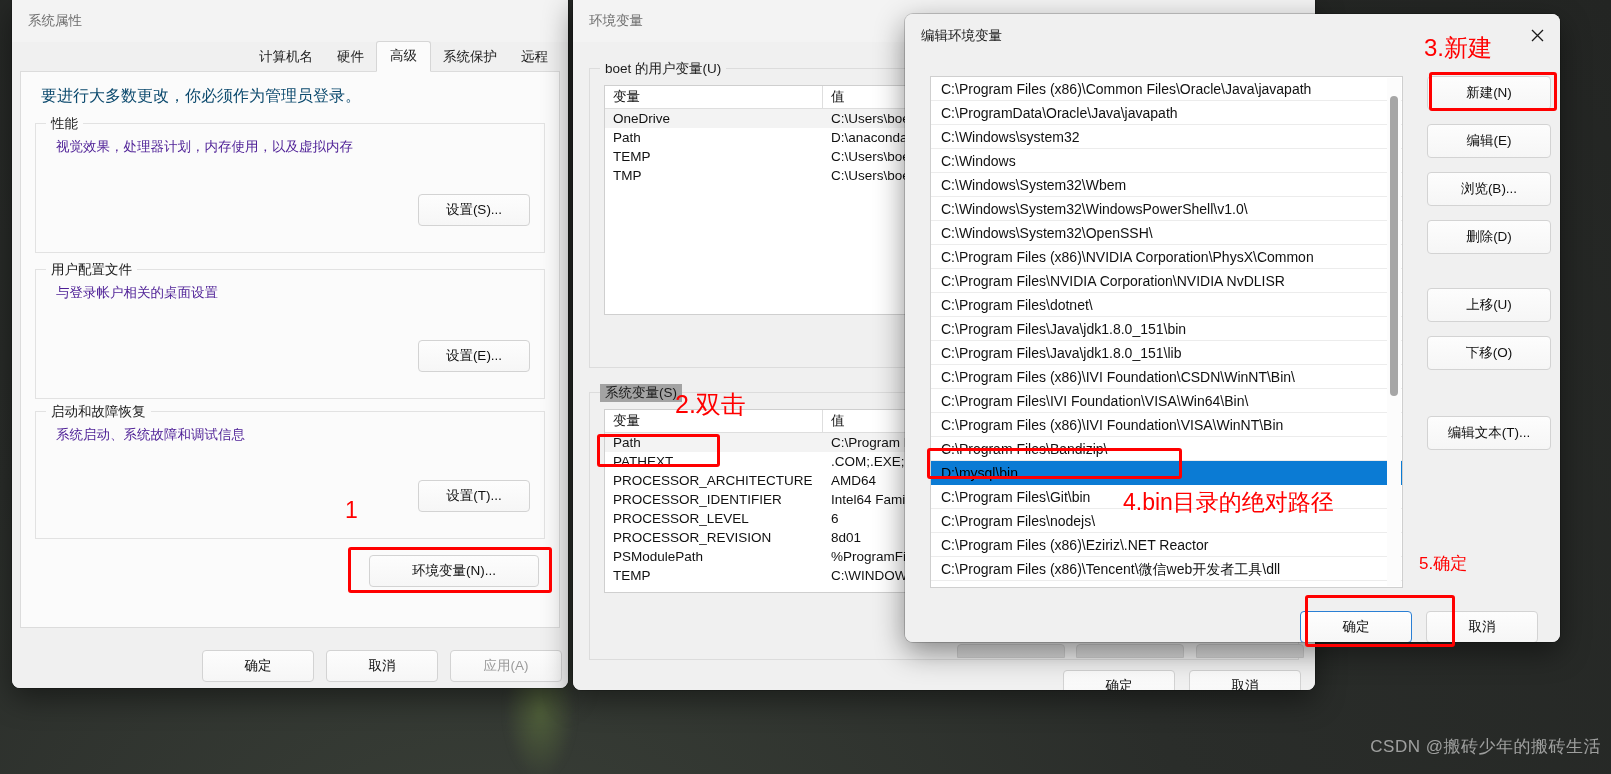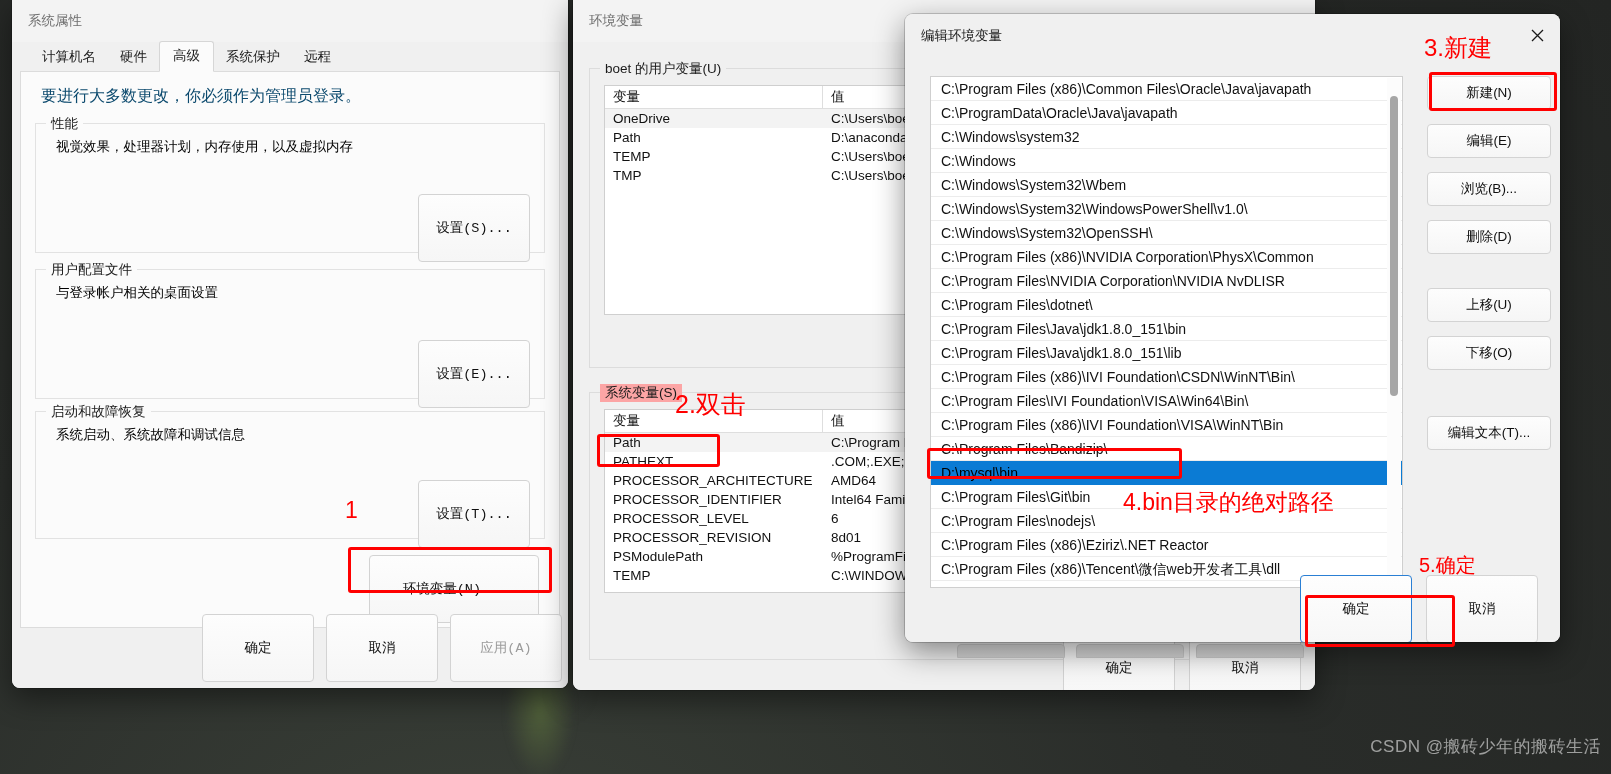"系统属性" div.win { font-family: Liberation Mono, monospace -> none }
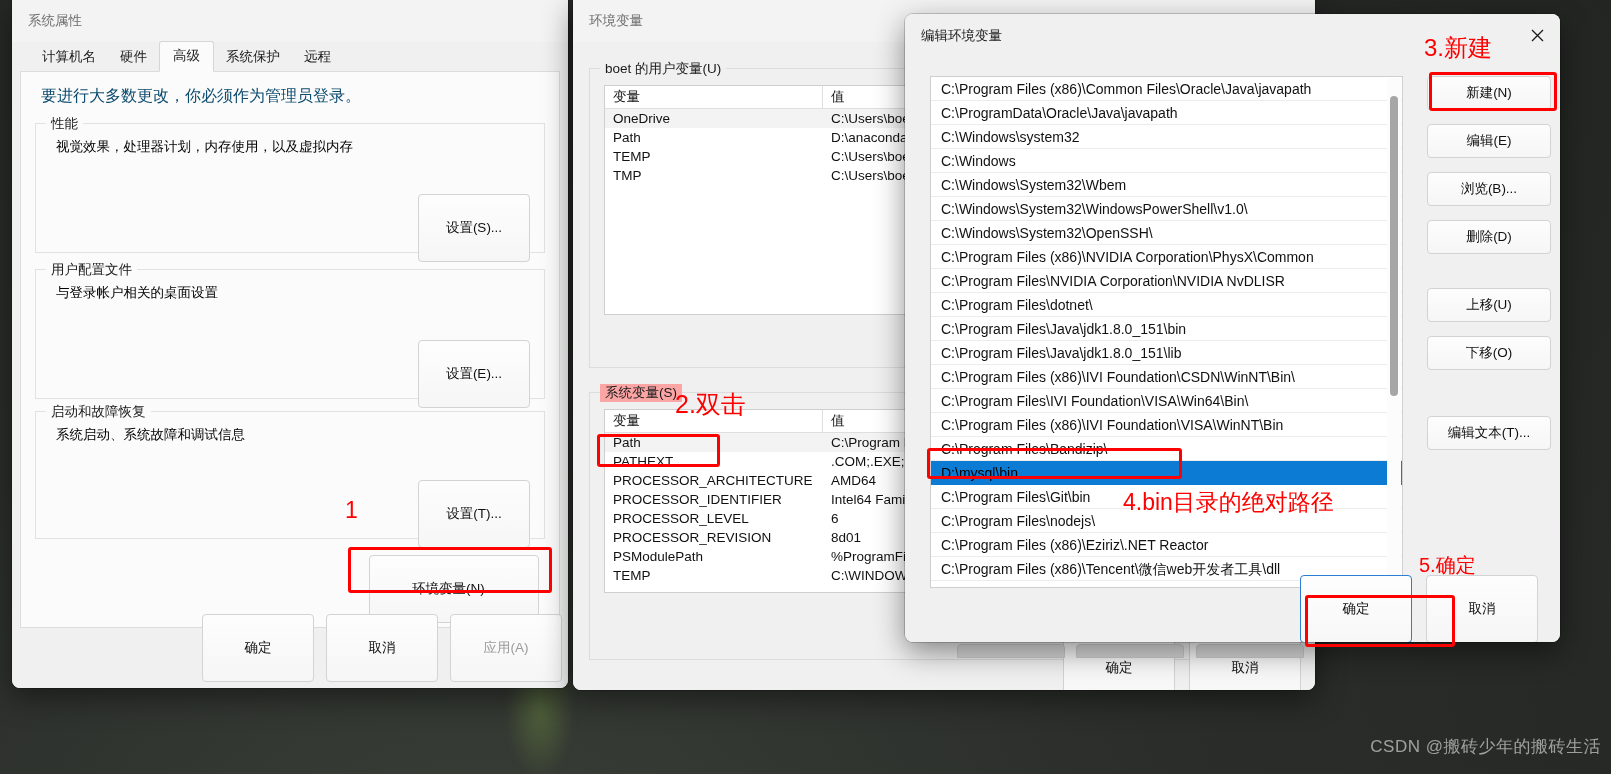"计算机名" div.tabstrip { justify-content: none -> flex-end }
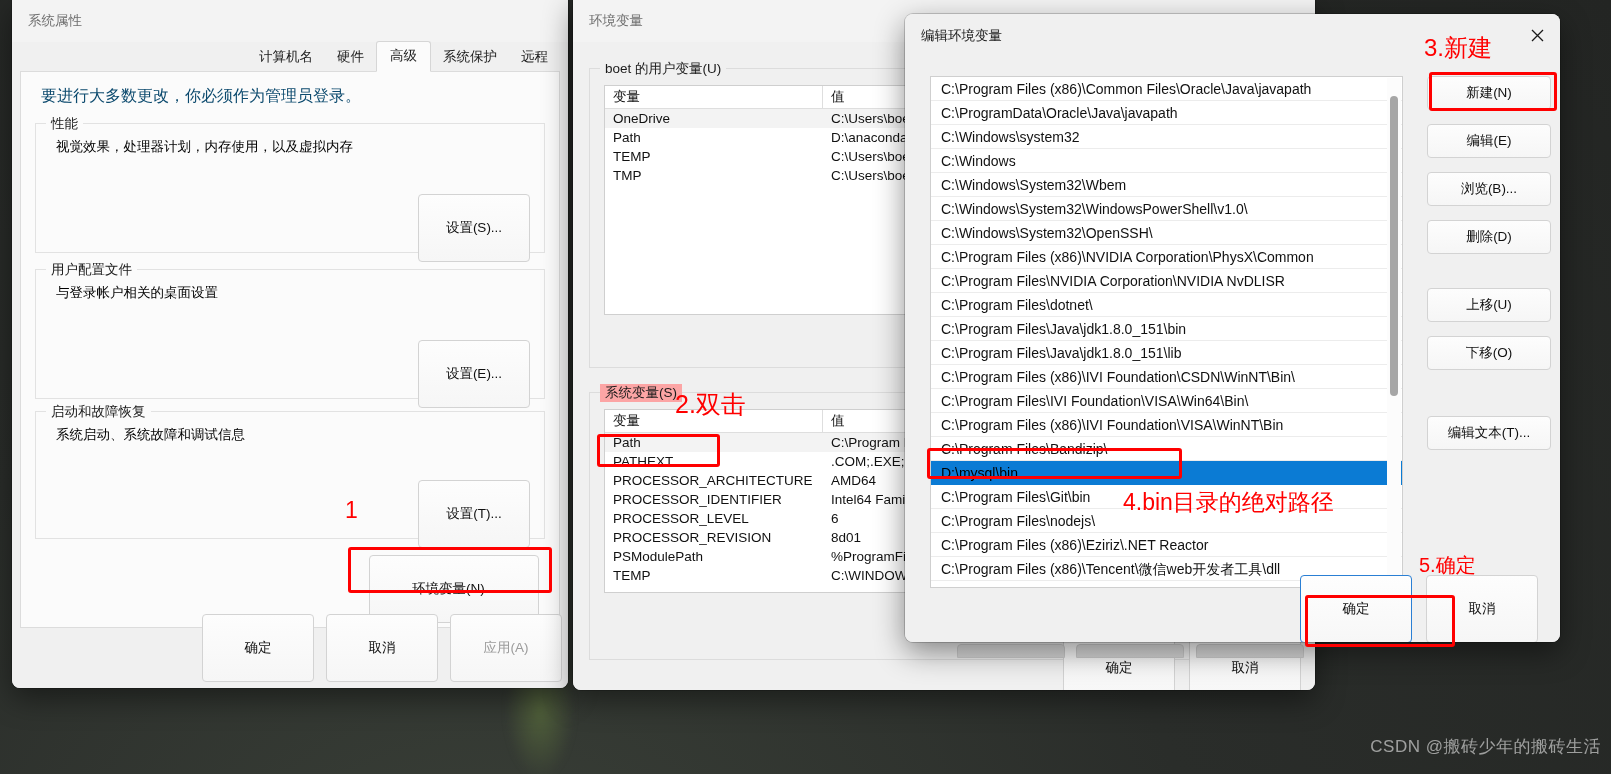"视觉效果，处理器计划，内存使用，以及虚拟内存" .group .gtext { color: #000000 -> #4c1d95 }
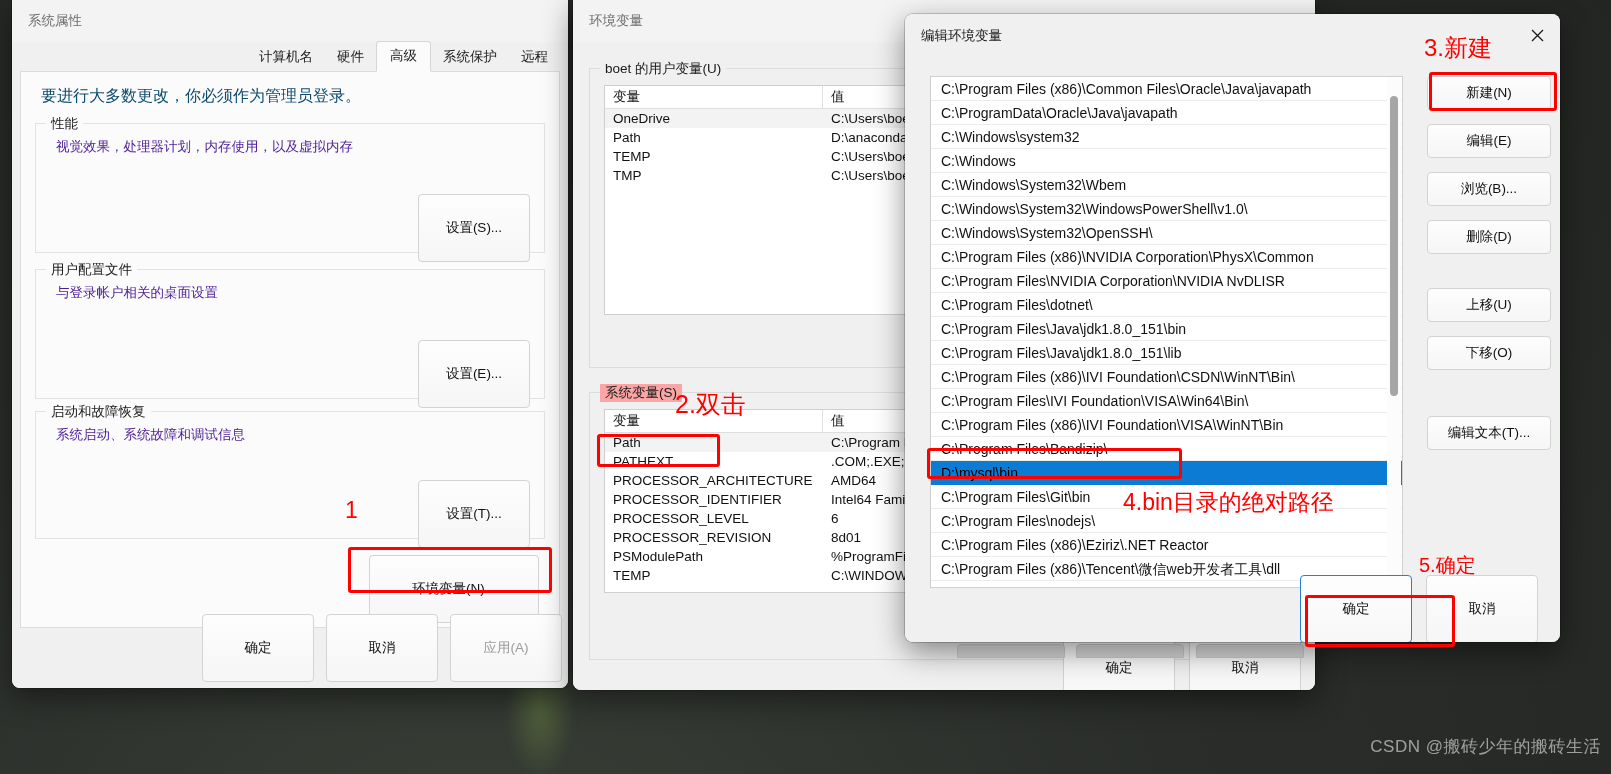"设置(S)..." .btn { padding: 24px 14px -> 6px 14px }
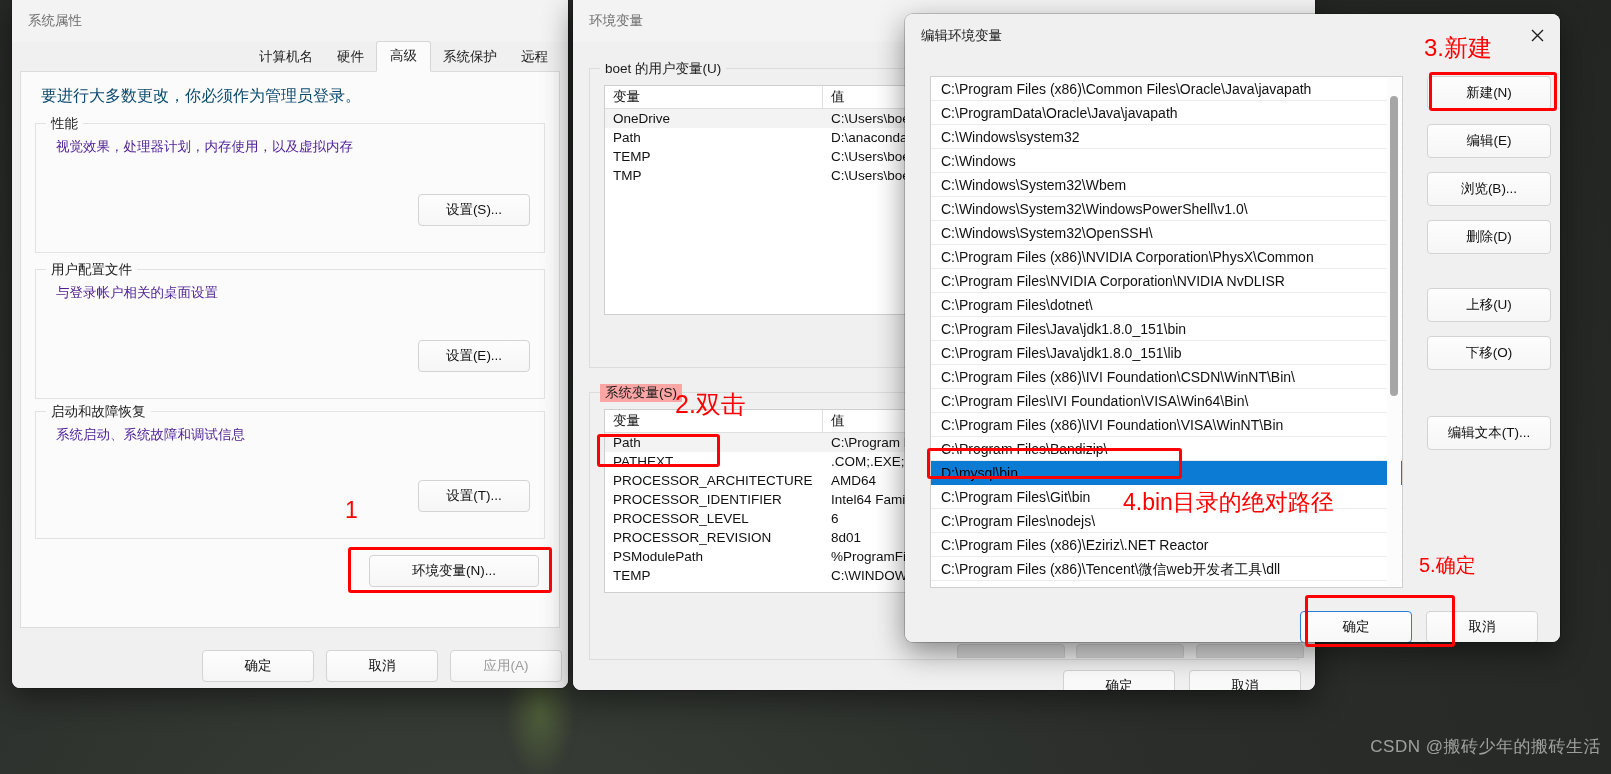"系统变量(S)" span.glabel { background: #fca5a5 -> #a3a3a3 }
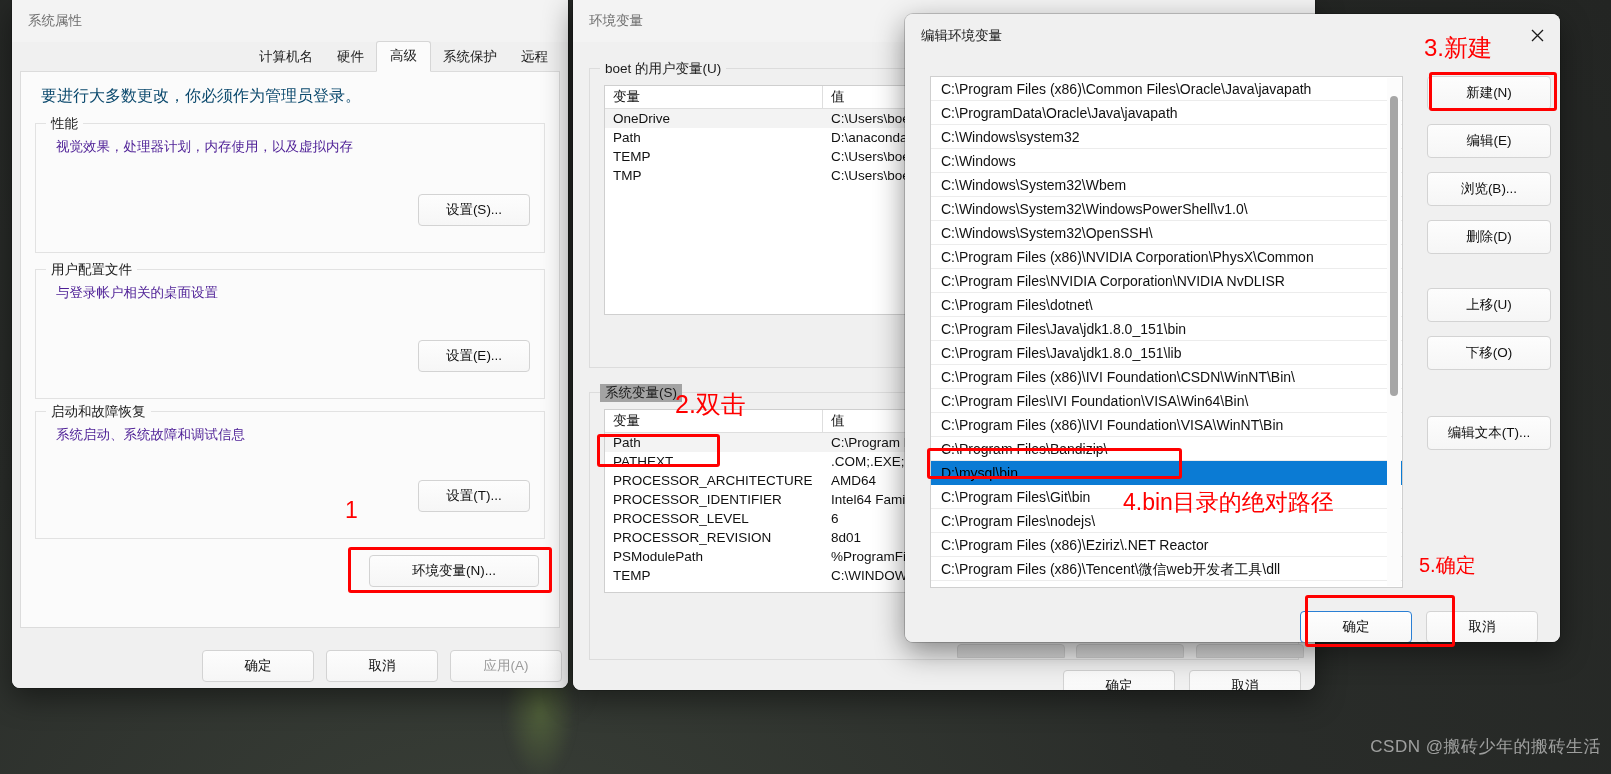"5.确定" div.redtext { font-size: 20px -> 17px }
